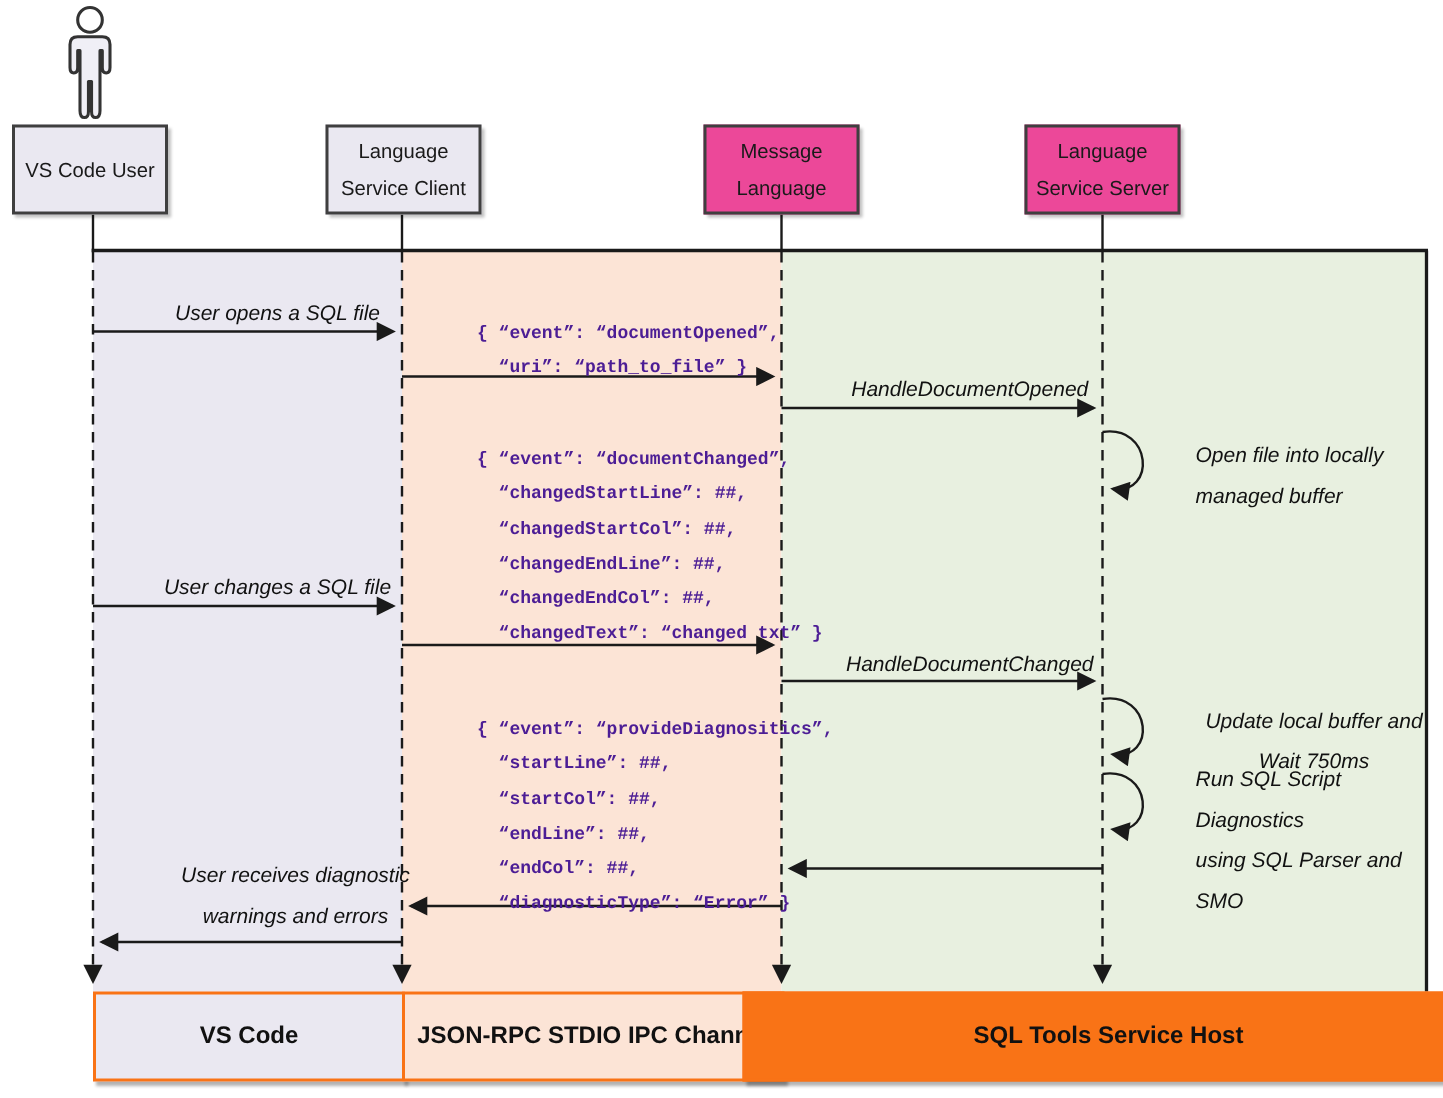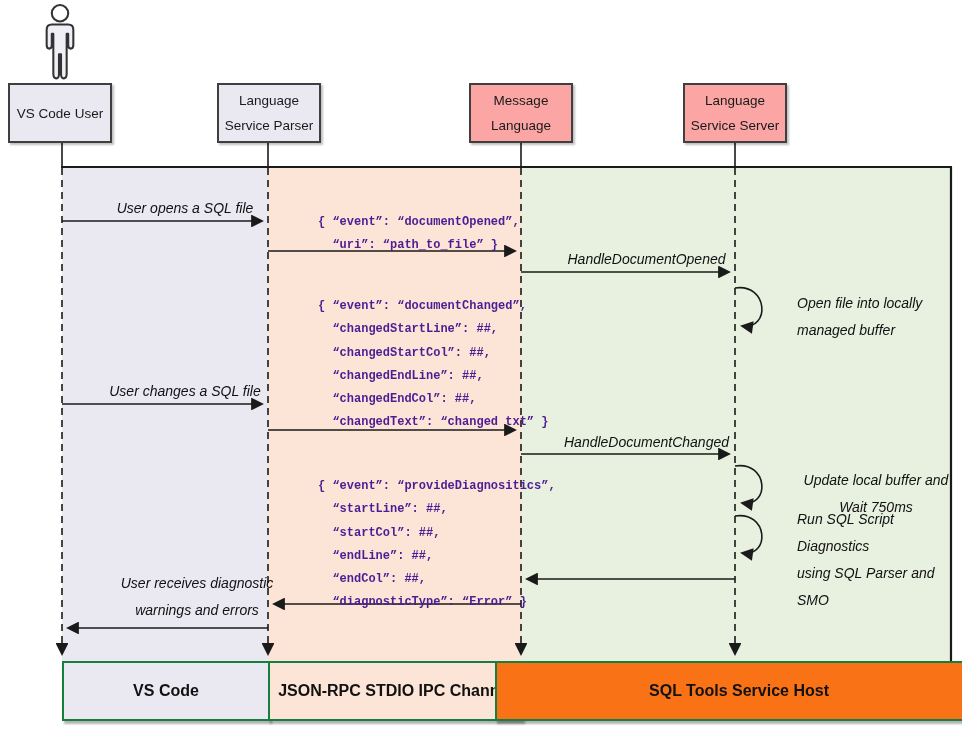"Message" .abox.green { background: #fca5a5 -> #ec4899 }
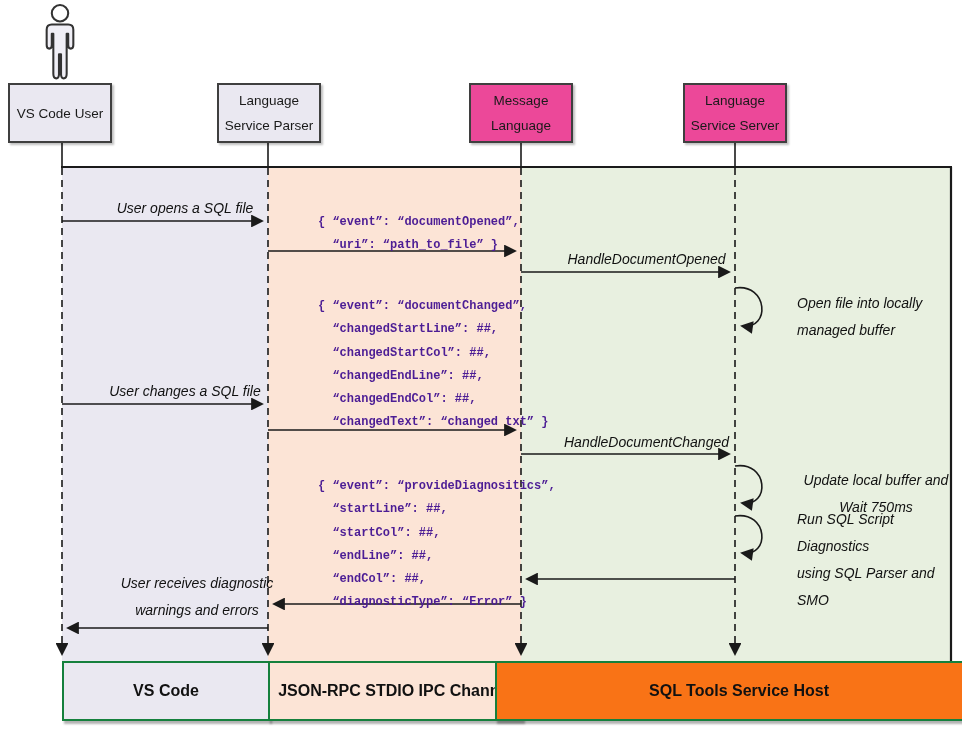"Service Parser" span { text: Parser -> Client }
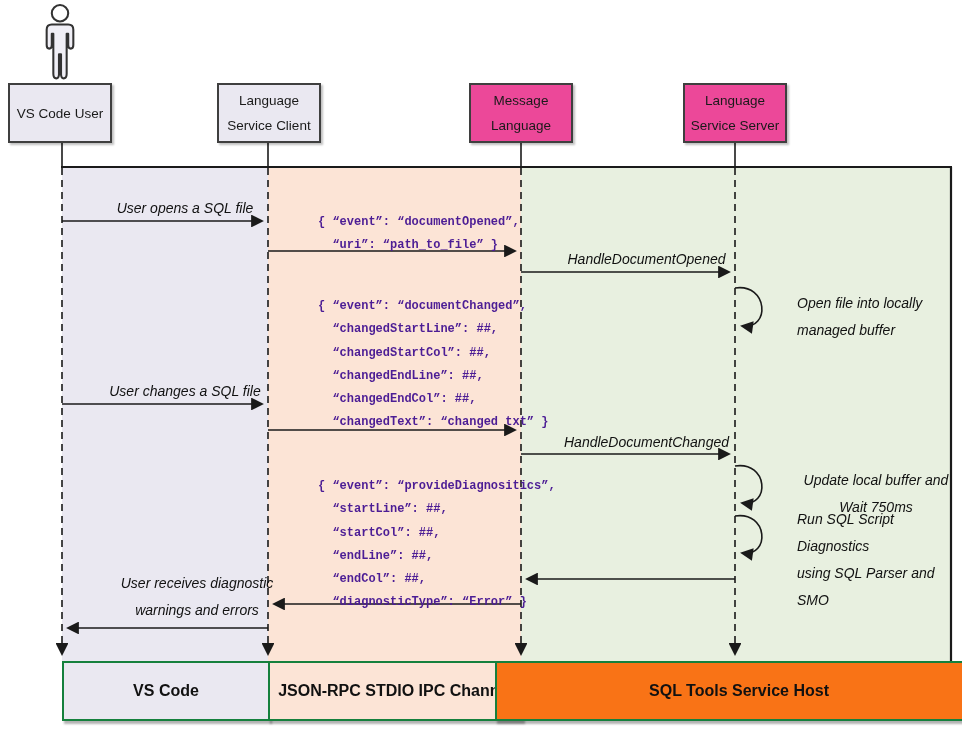"VS Code" .bbox { border: 2px solid #15803d -> 2px solid #f97316 }
